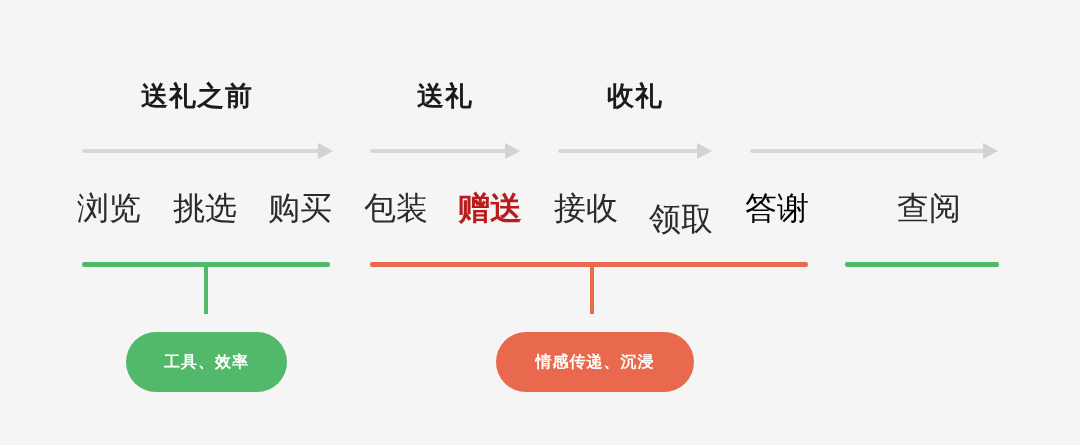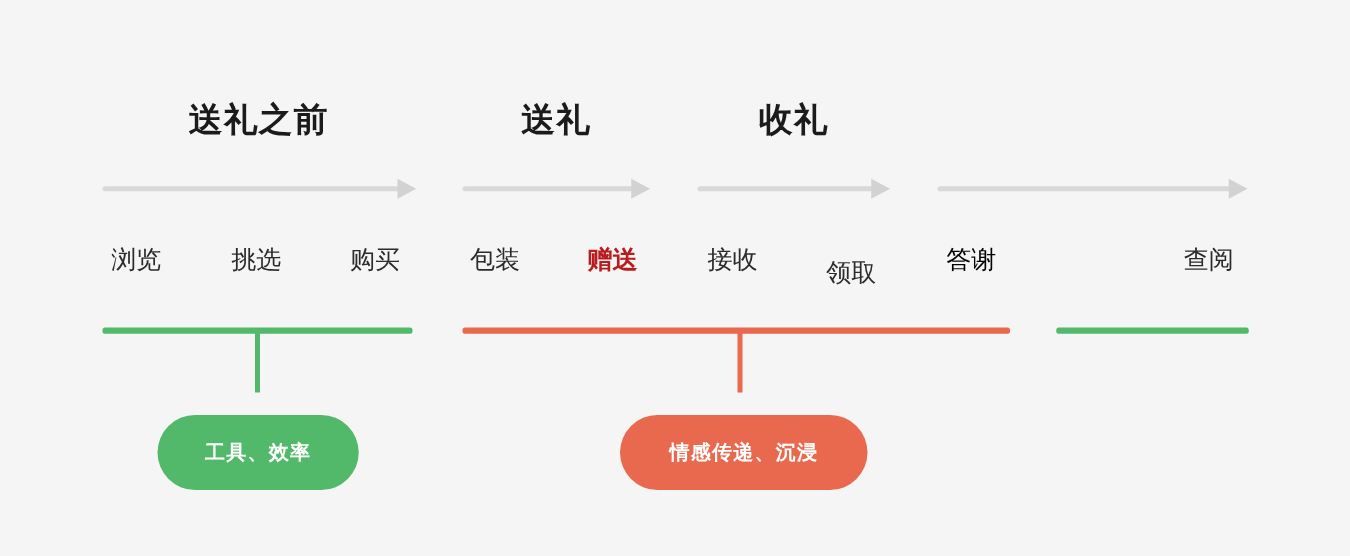"送礼之前" div.phase-title { left: 57px -> 47px }
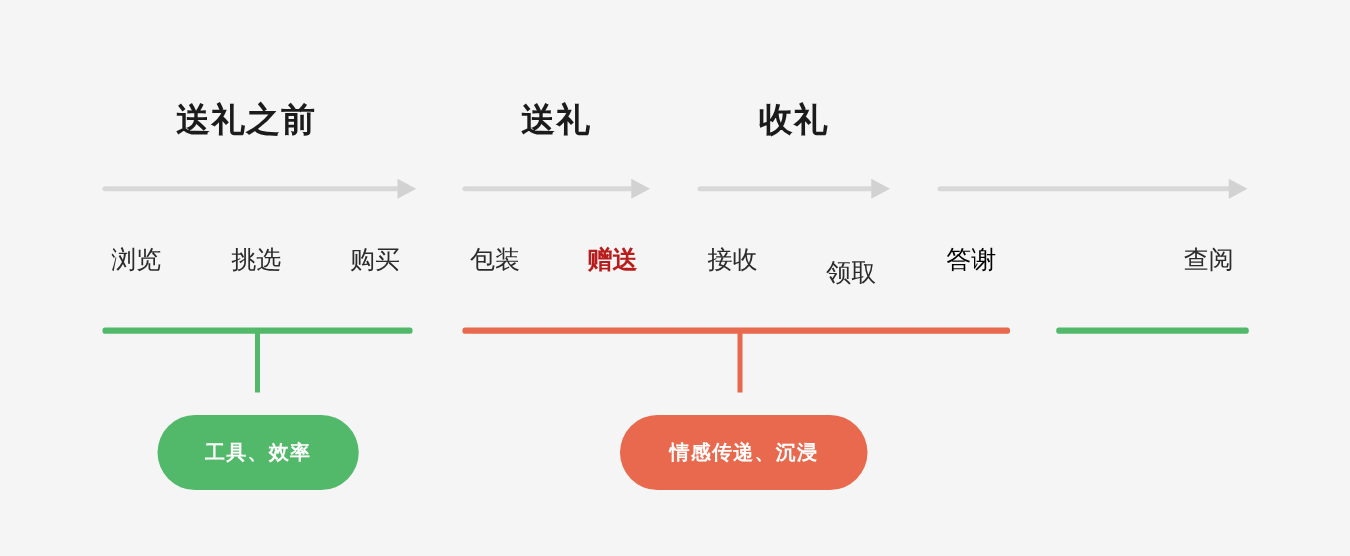"浏览" .step-label { font-size: 20px -> 32px }
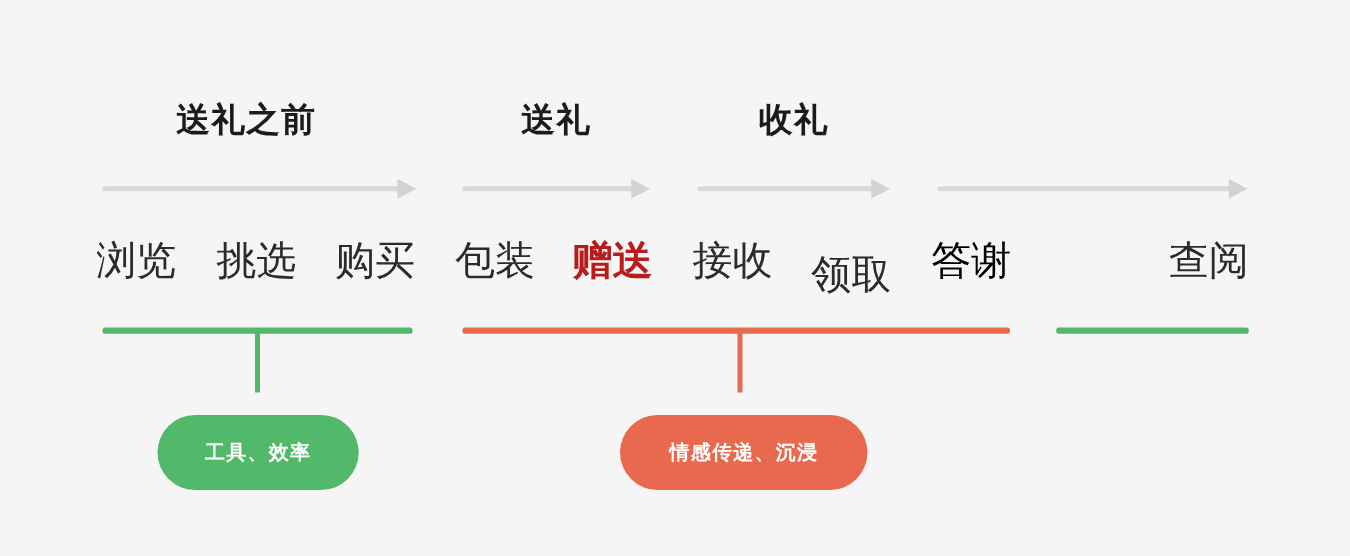"查阅" div.step-label { left: 907px -> 869px }
